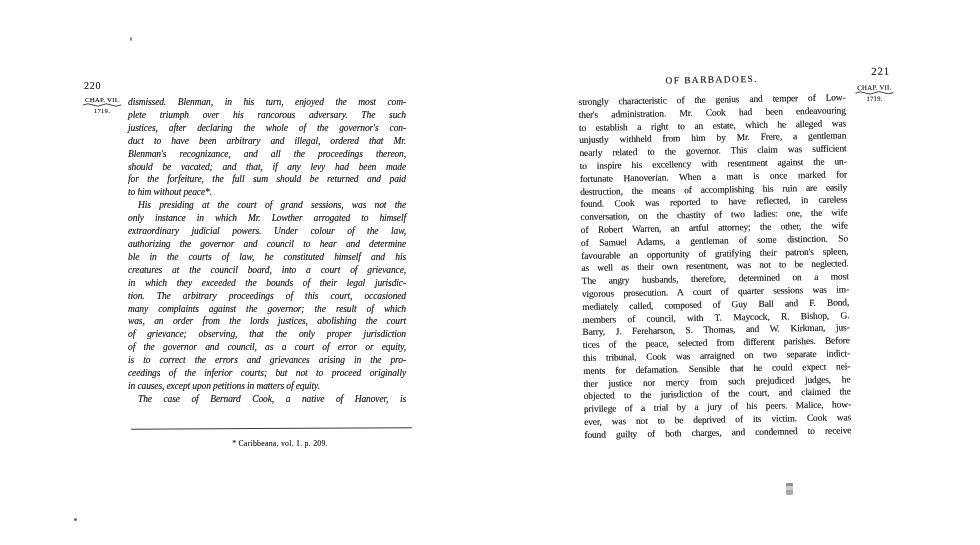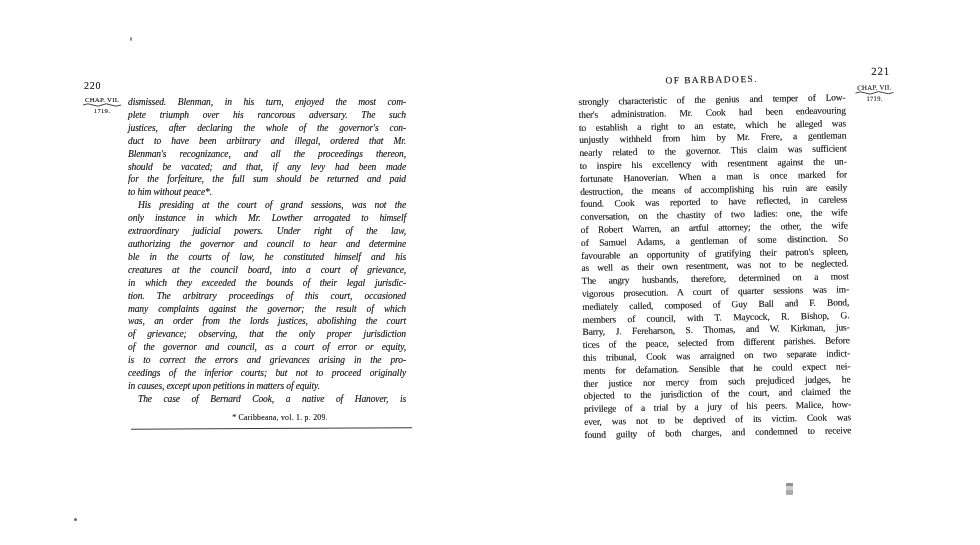"extraordinary judicial powers. Under" div.line { text: right -> colour }
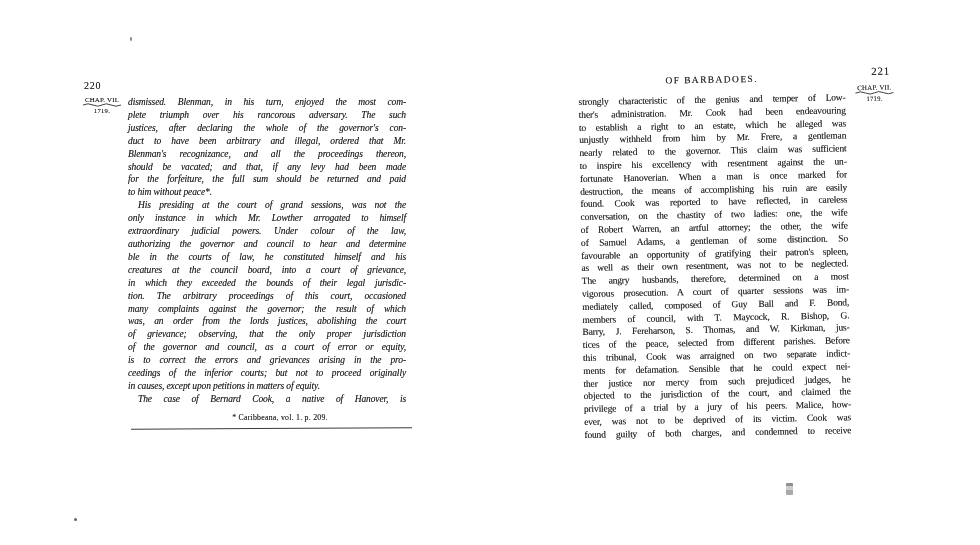"* Caribbeana, vol. 1. p." .lp-footnote { top: 413px -> 439px }
